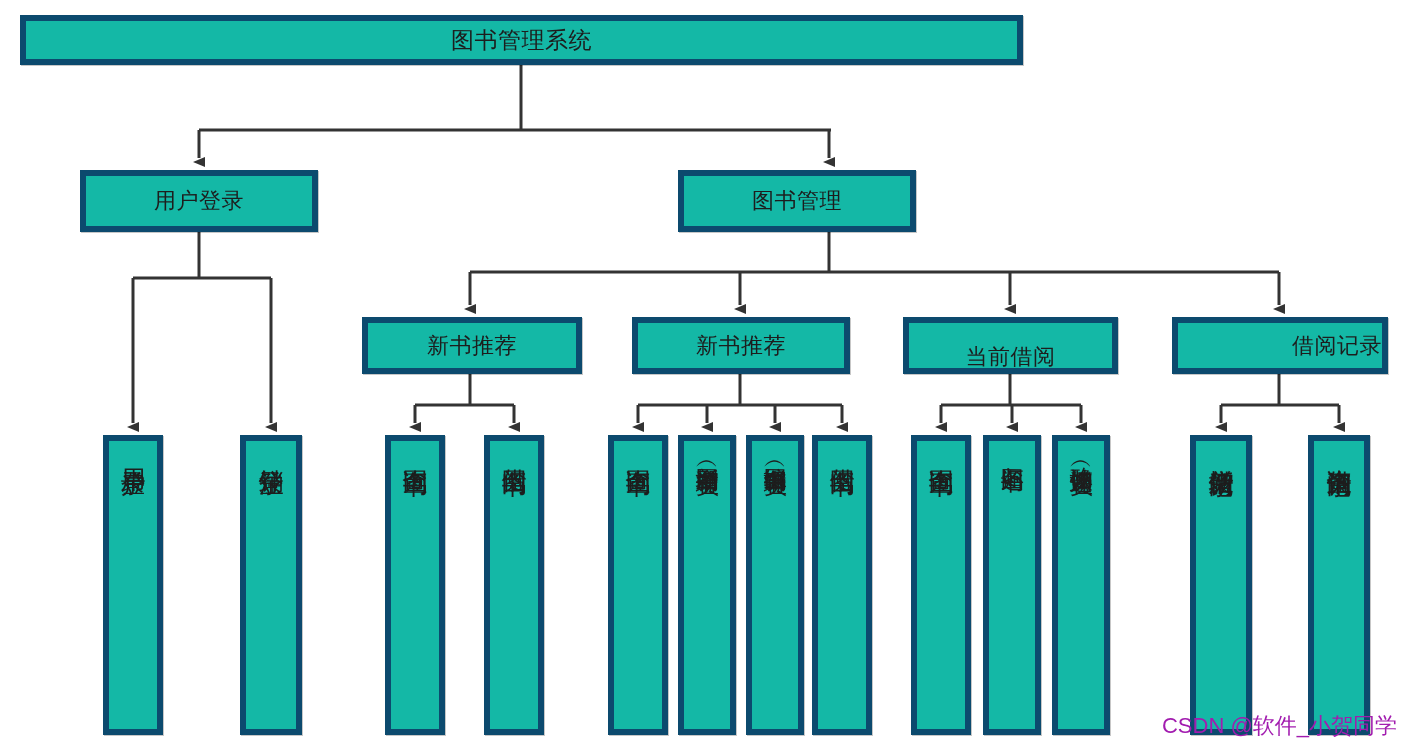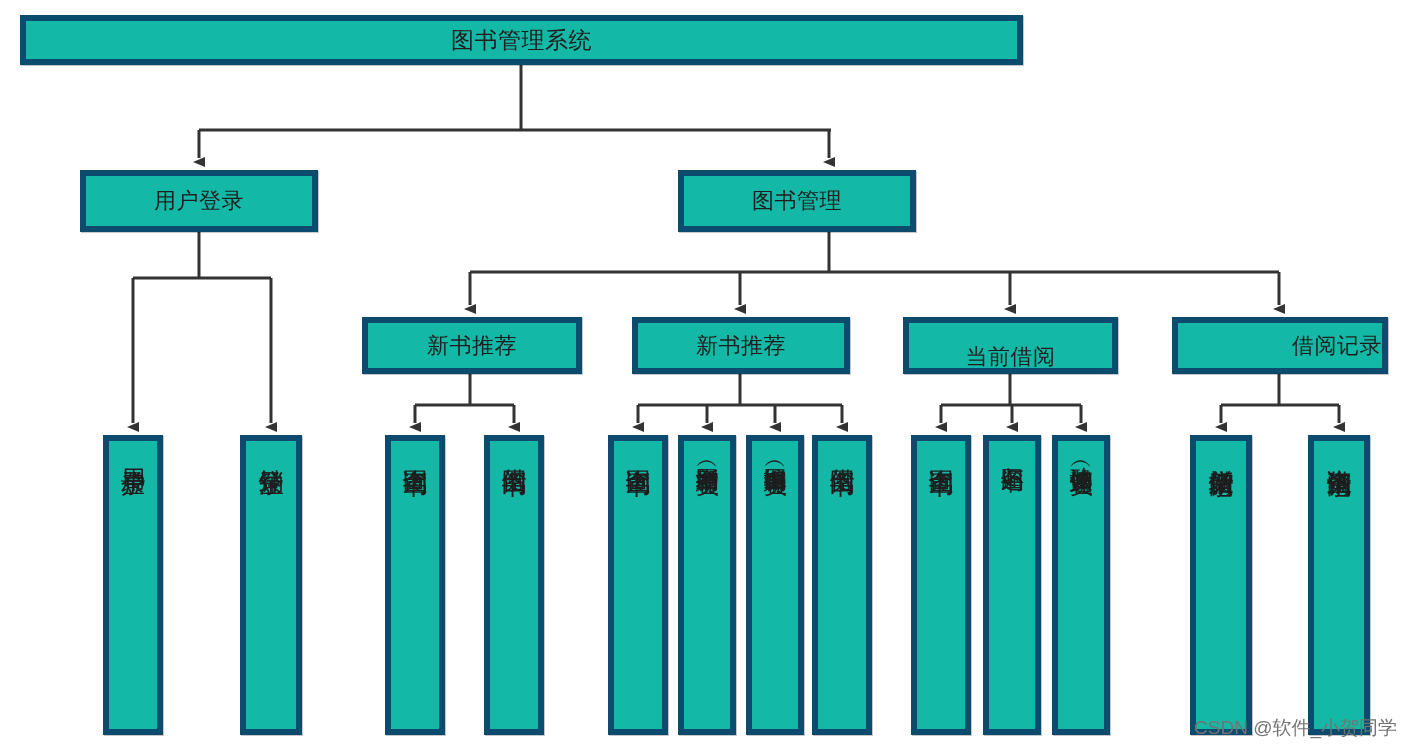"CSDN @软件_小贺同学" .watermark { color: #737373 -> #a21caf; font-size: 19px -> 22px }
